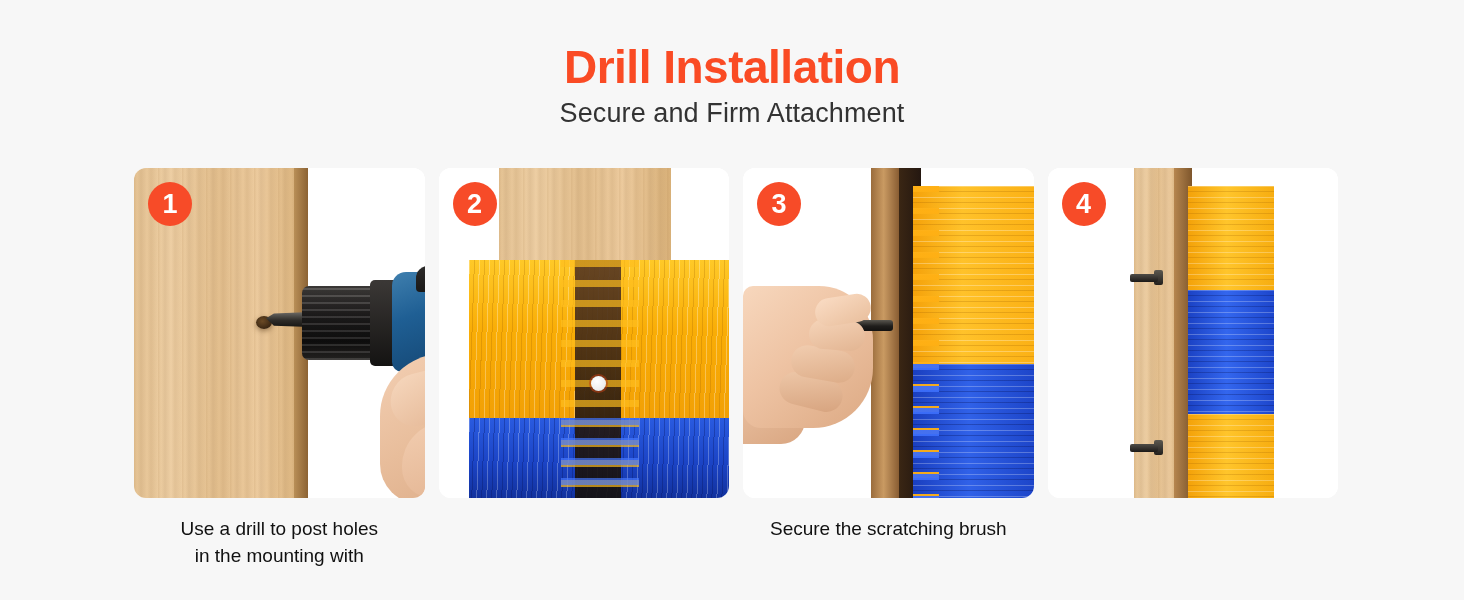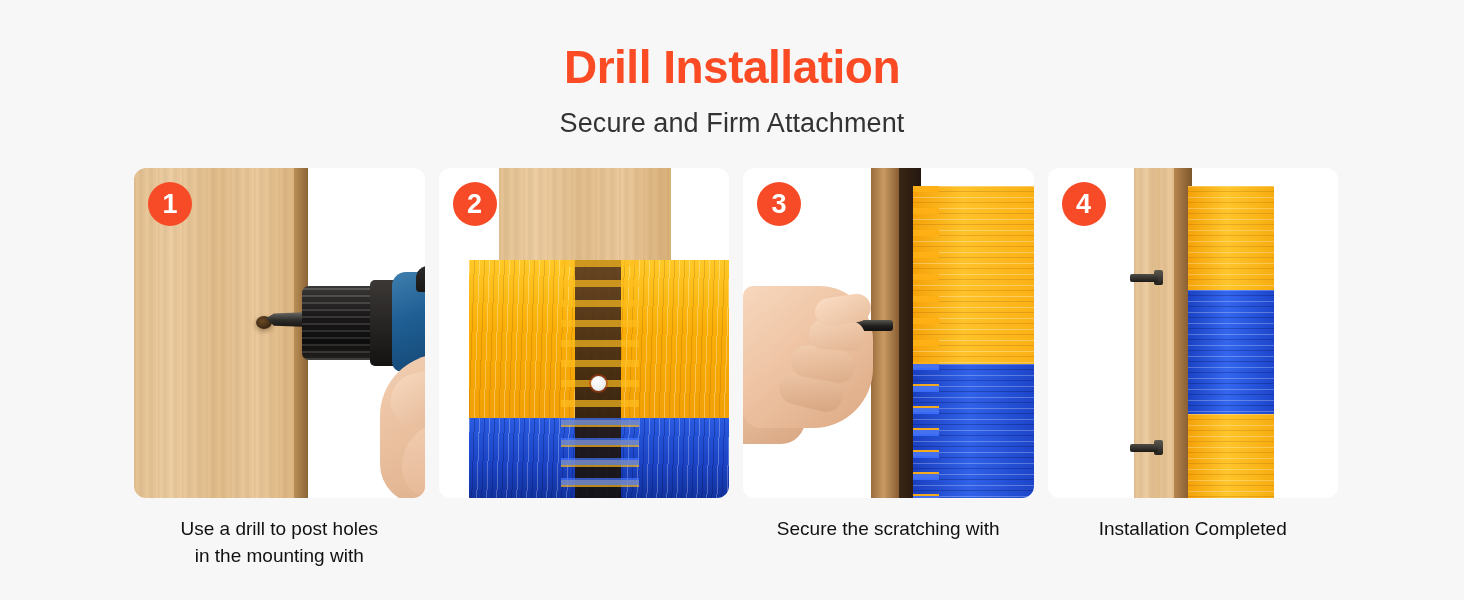"Secure and Firm Attachment" .subtitle { margin-top: 10px -> 0 }
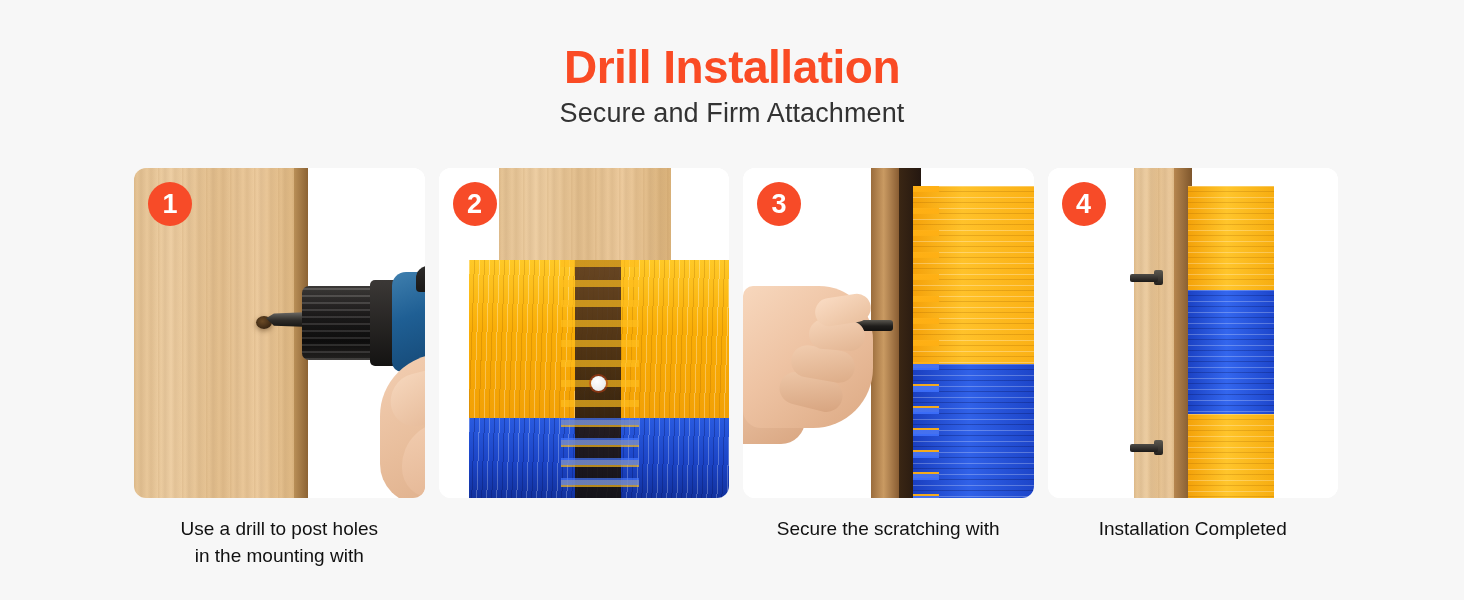"Secure the scratching with" span.cline { text: with -> brush }
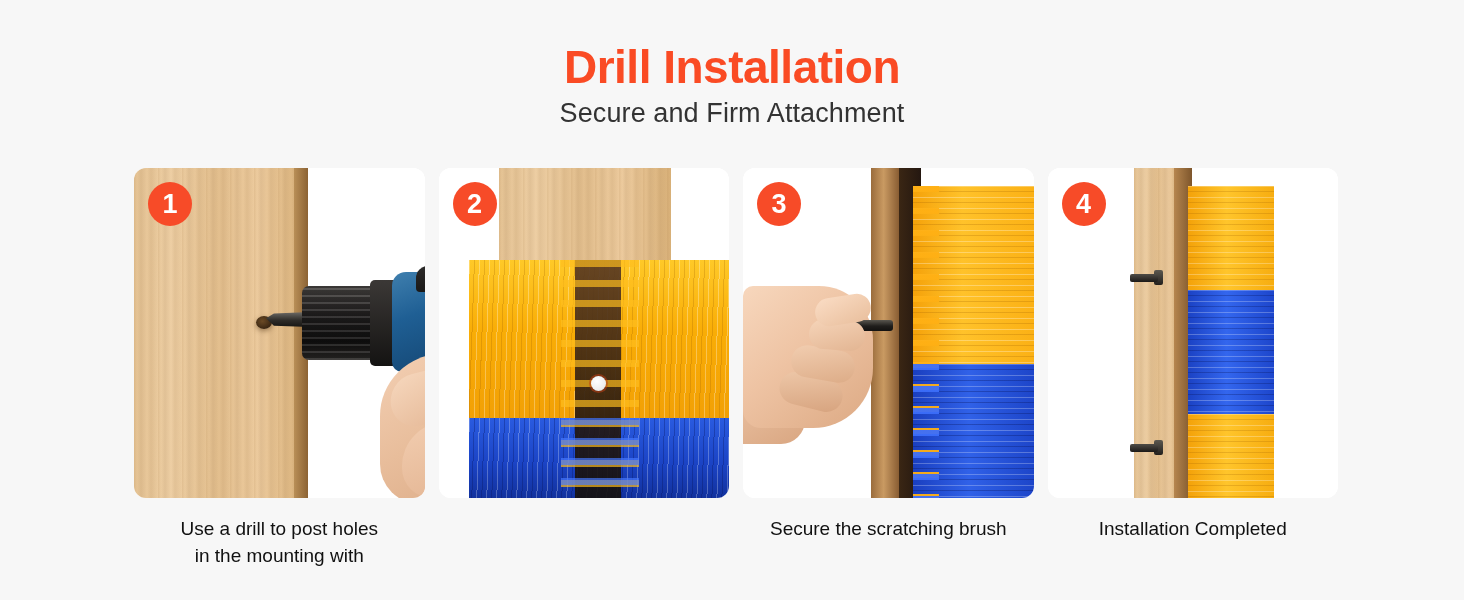"Installation Completed" div.caption { html: <div> <span>Installation Completed</span> <span></span> </div> -> none }
